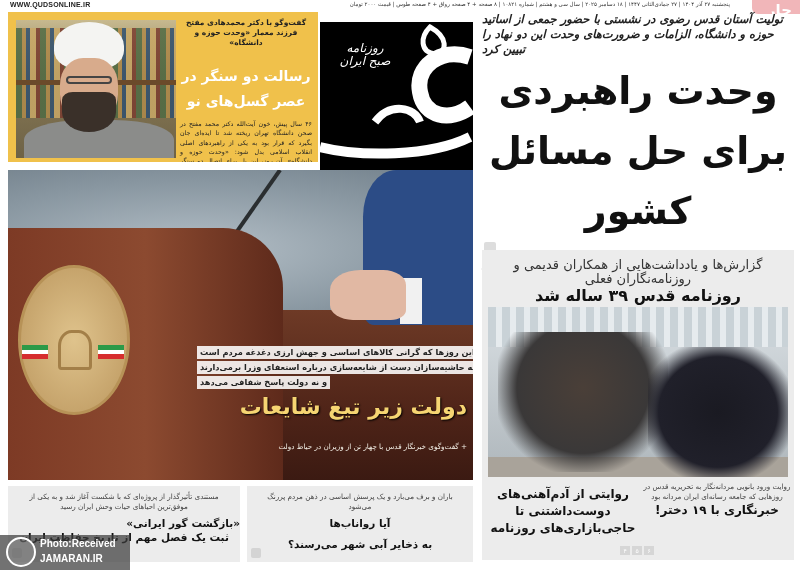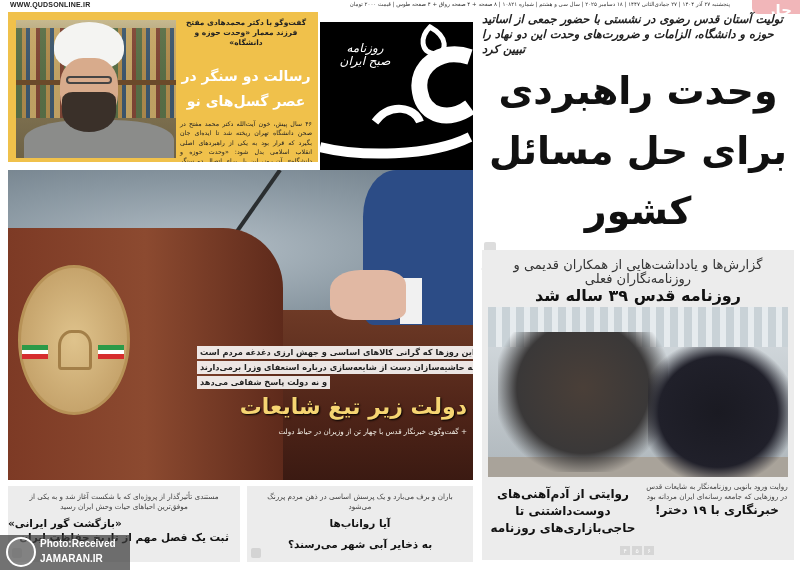"+ گفت‌وگوی خبرنگار قدس با" .mp-sub1 { margin-top: 6px -> 21px }
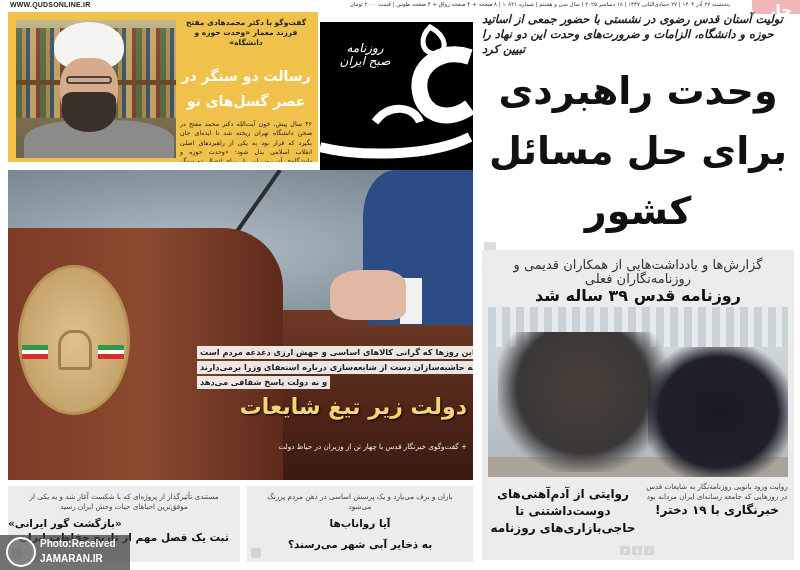"روایت ورود بانویی روزنامه‌نگار به" div.an-story-kicker { text: روزنامه‌نگار به شایعات -> مردانه‌نگار به تحریریه }
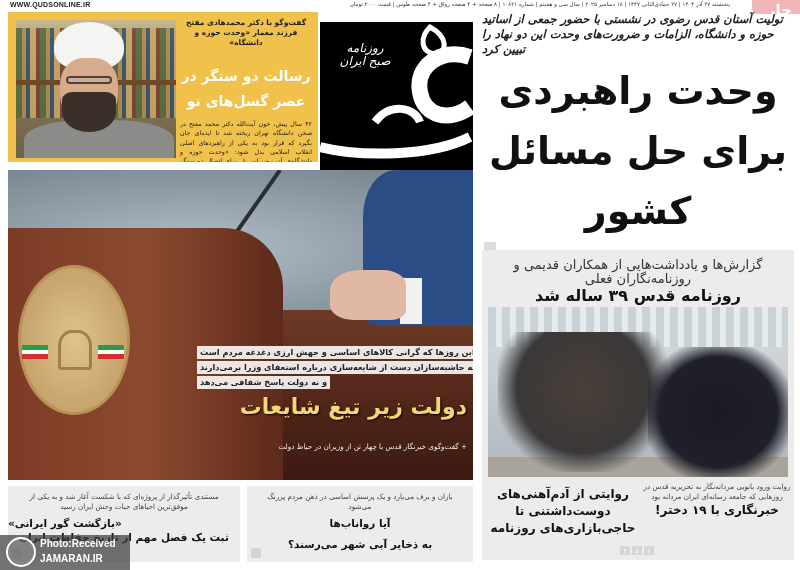"«بازگشت گور ایرانی»" div.bb-title { text-align: left -> right }
